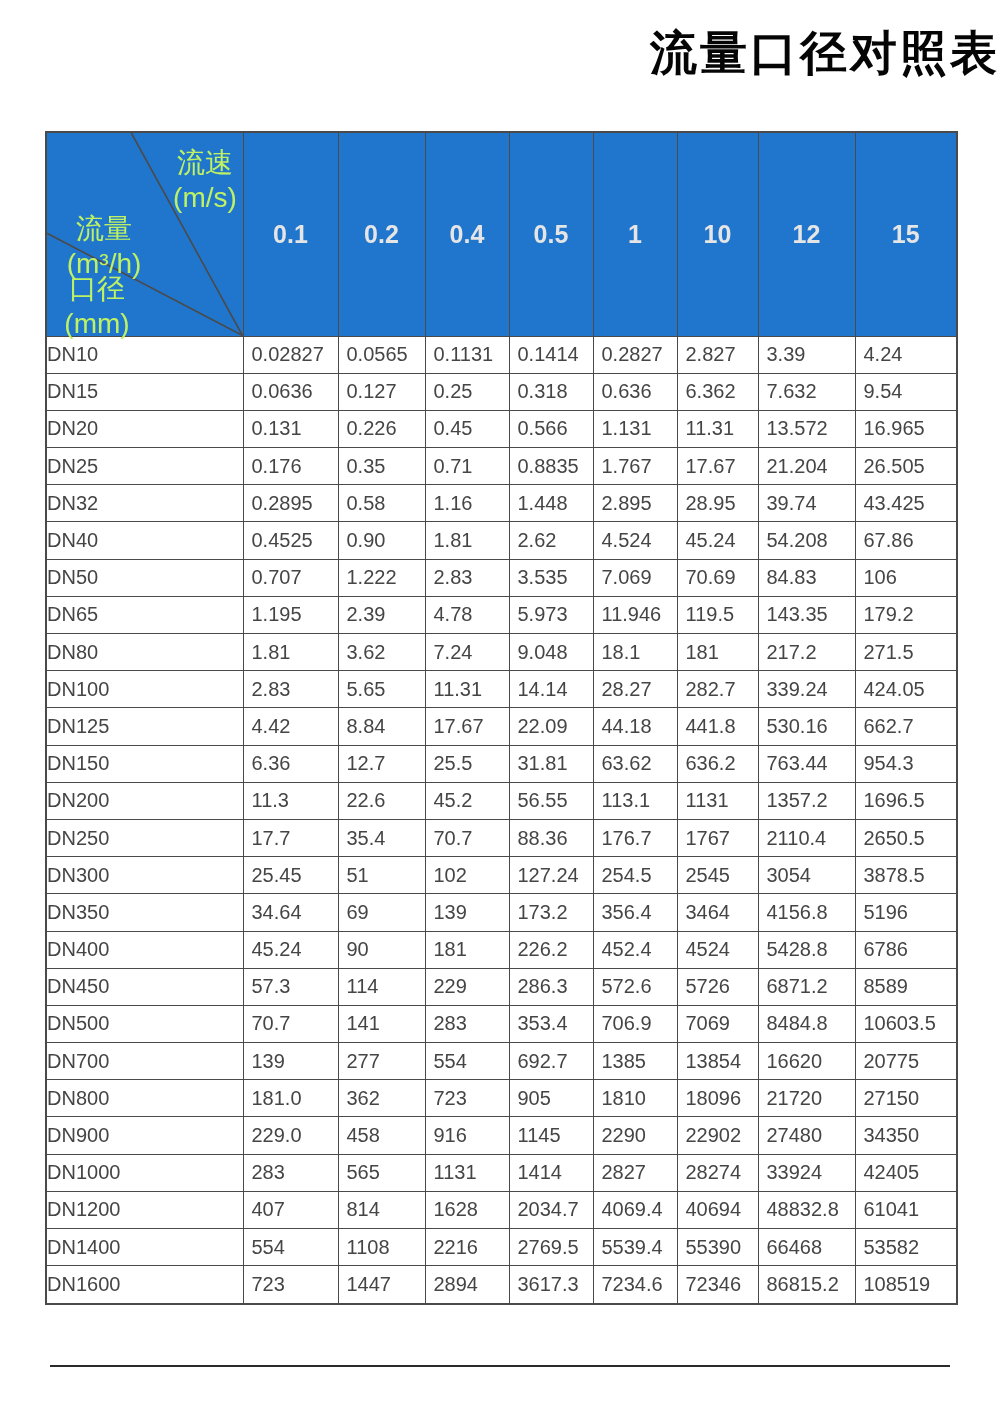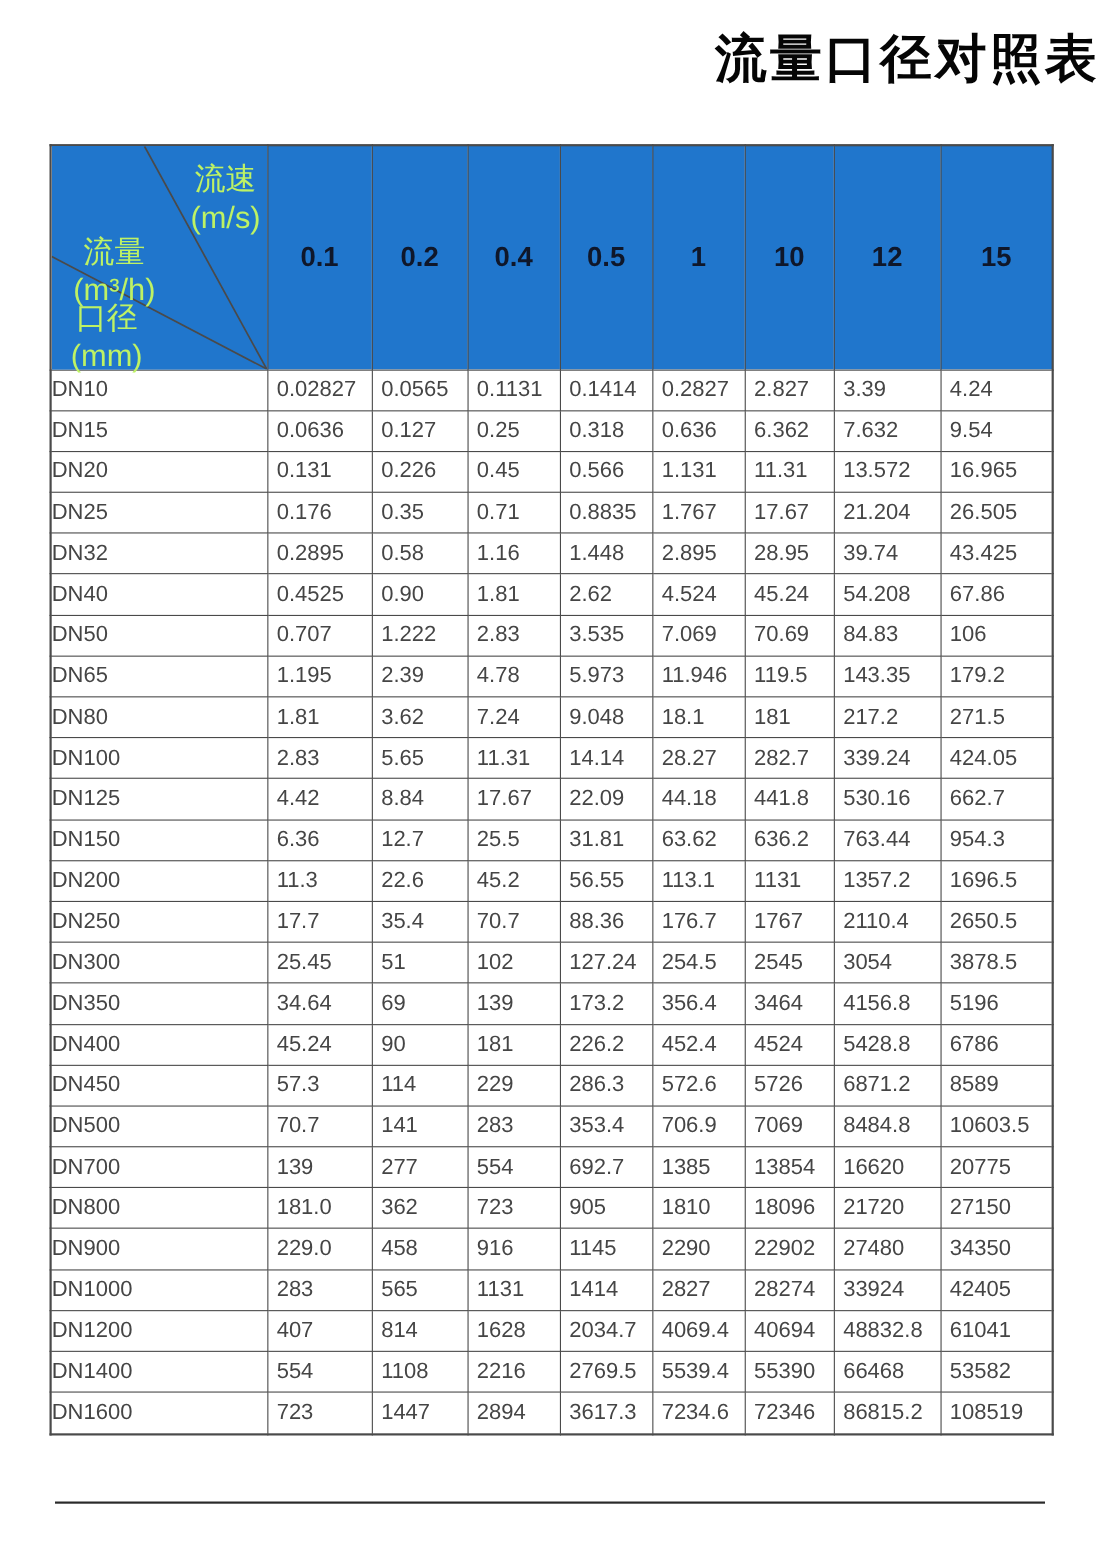"0.1" th.vel { color: #0f172a -> #e5e5e5 }
